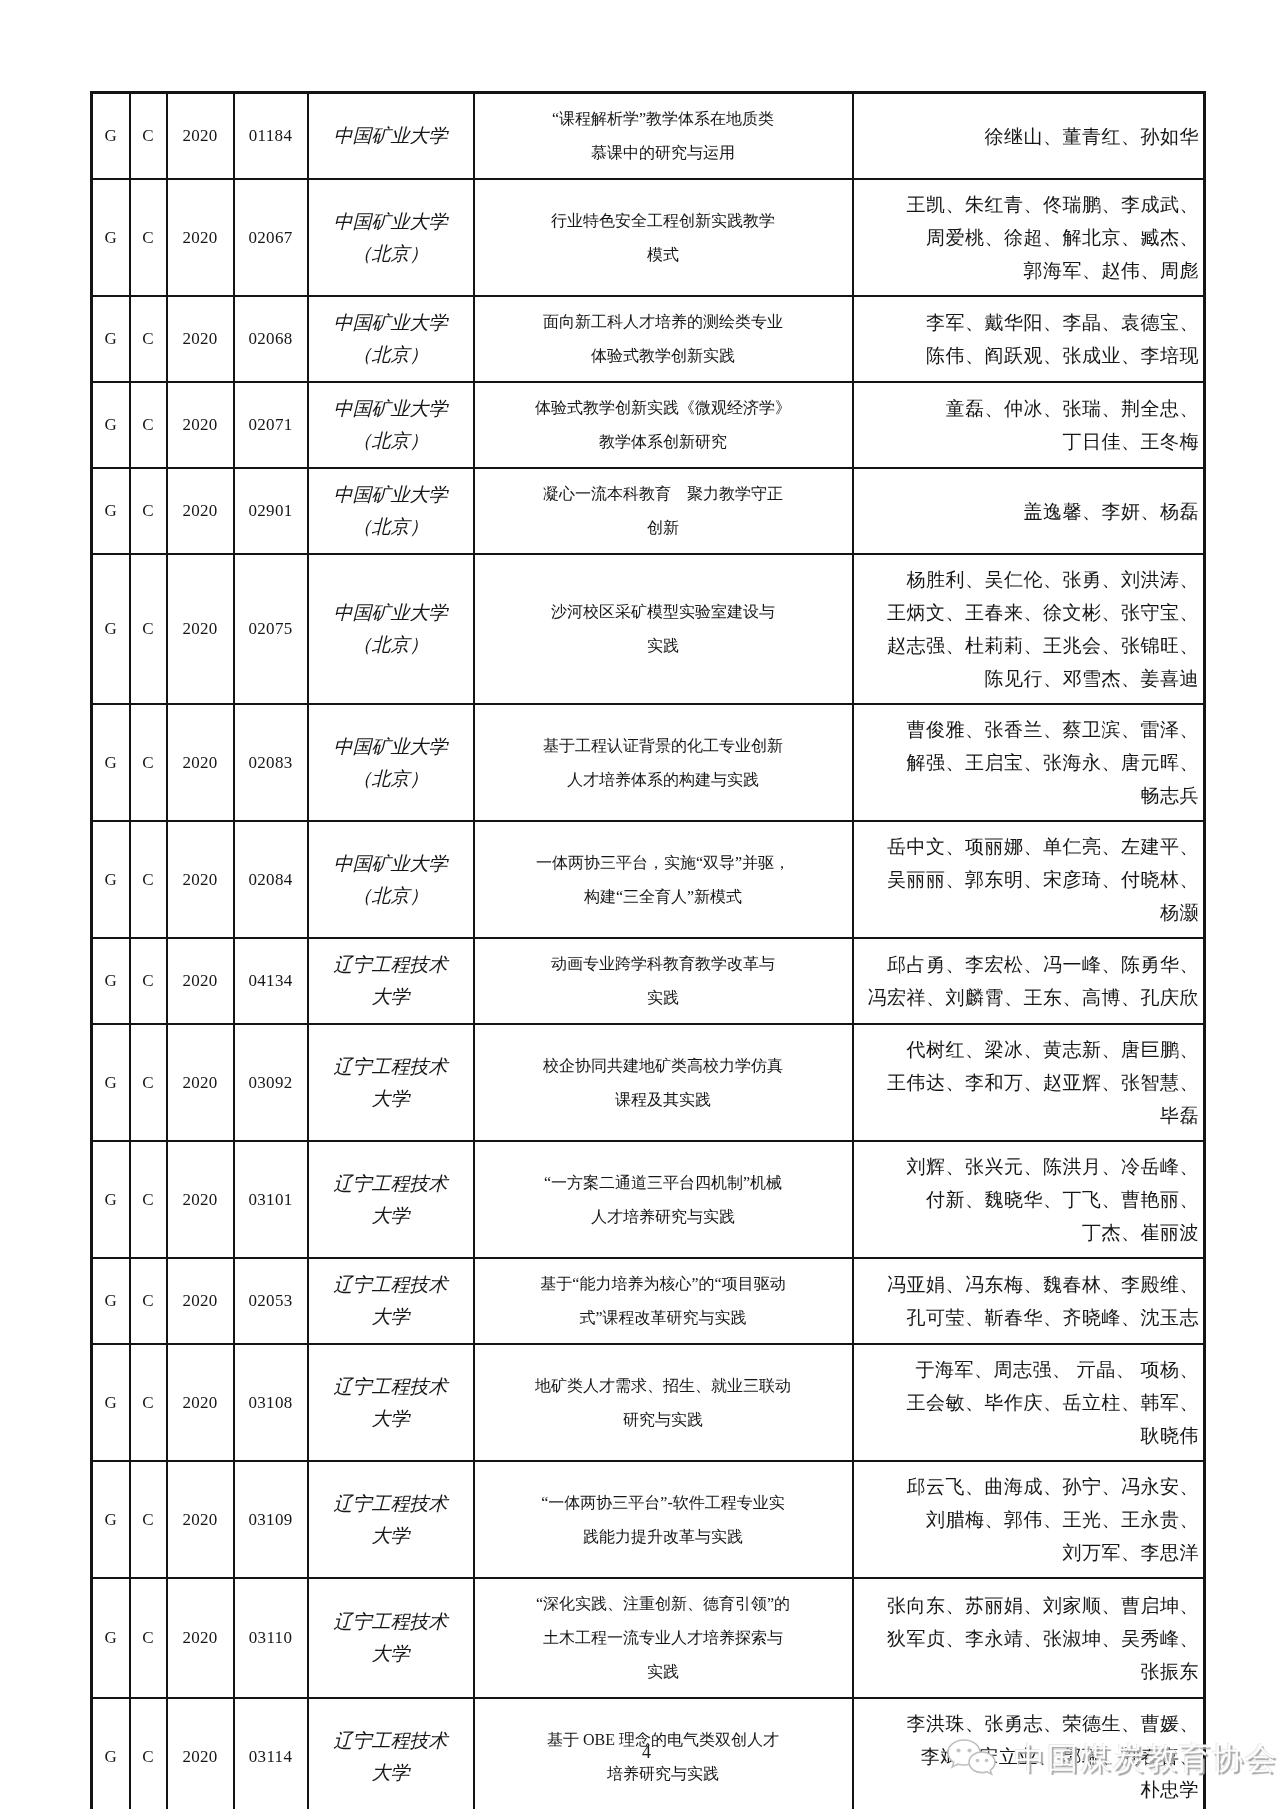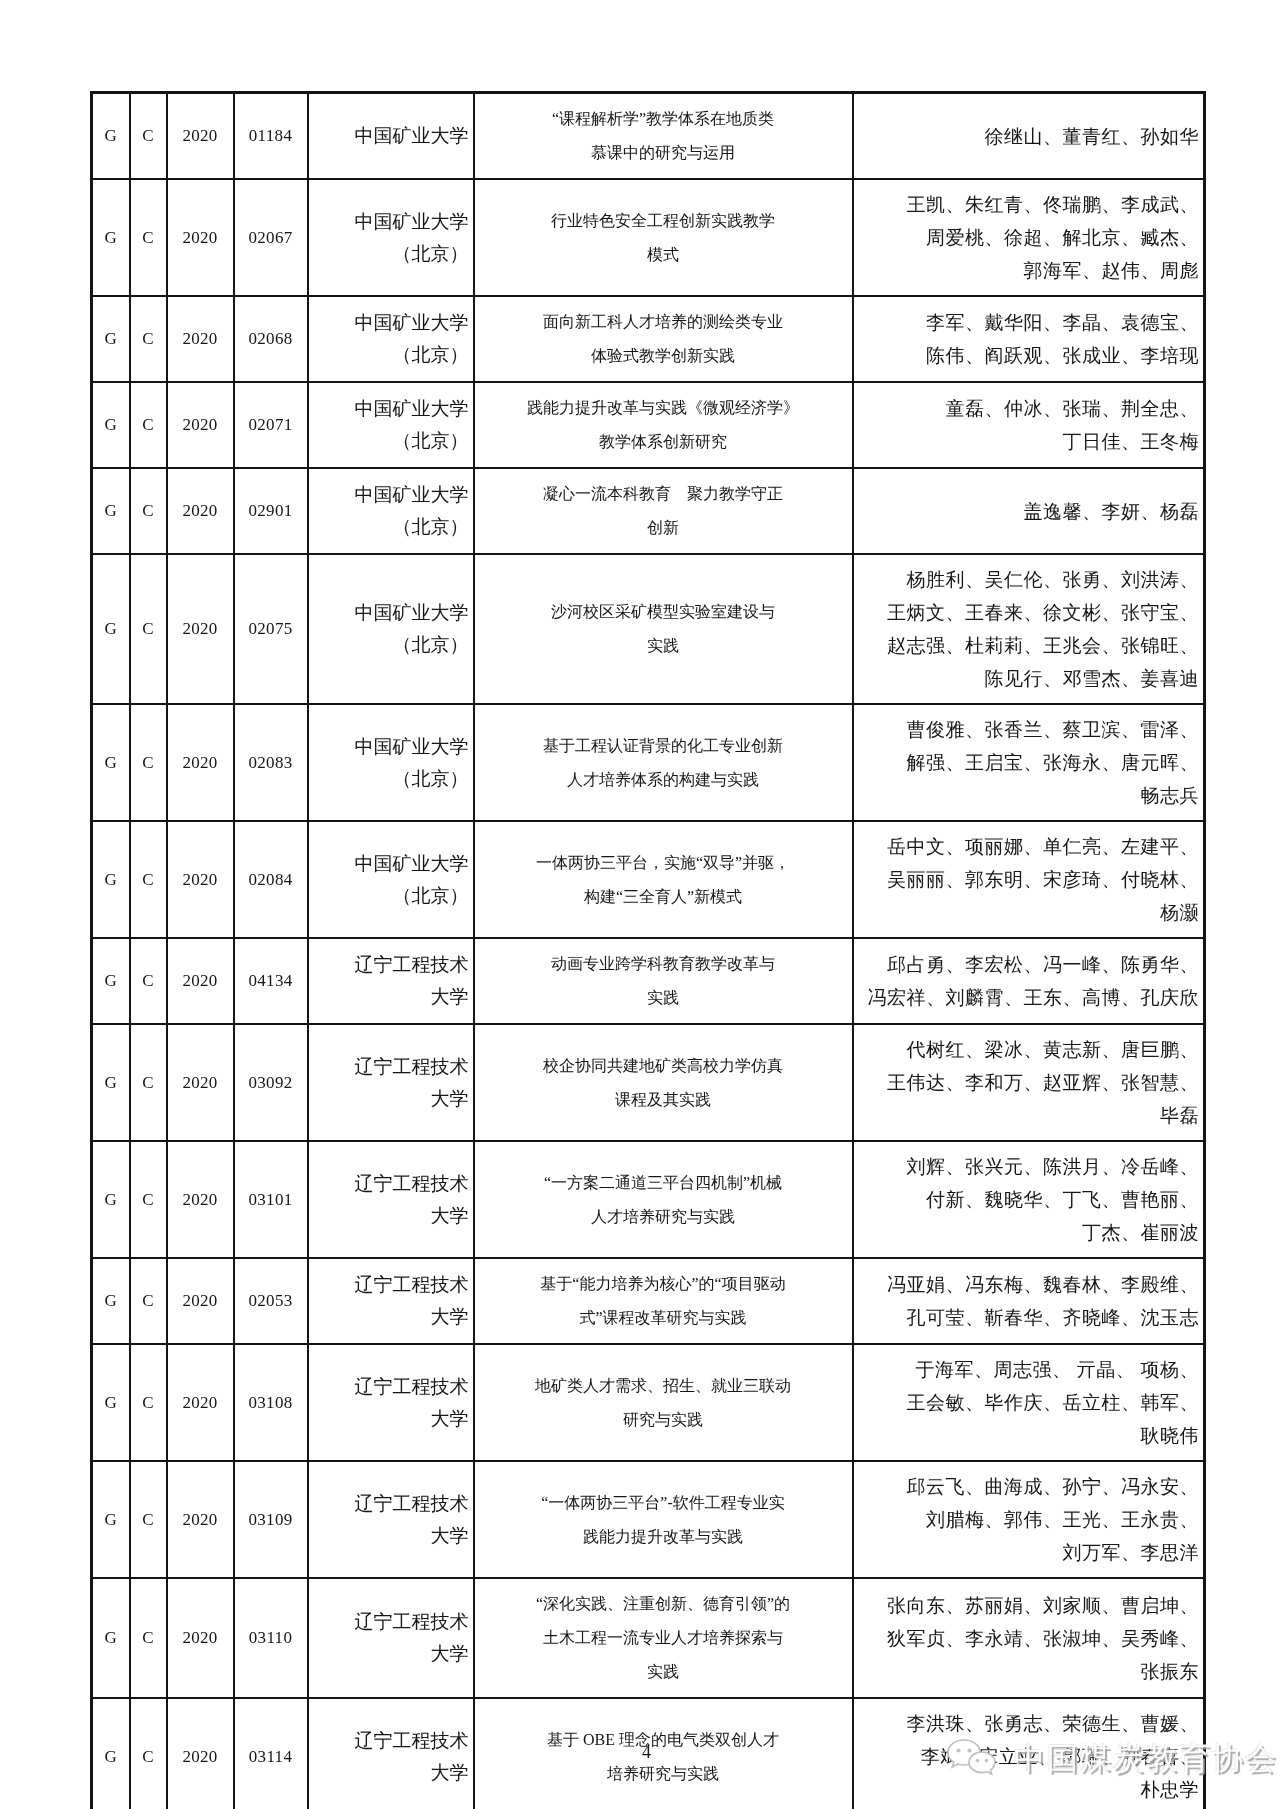"中国矿业大学" td.c-univ { font-style: none -> italic; text-align: right -> center }
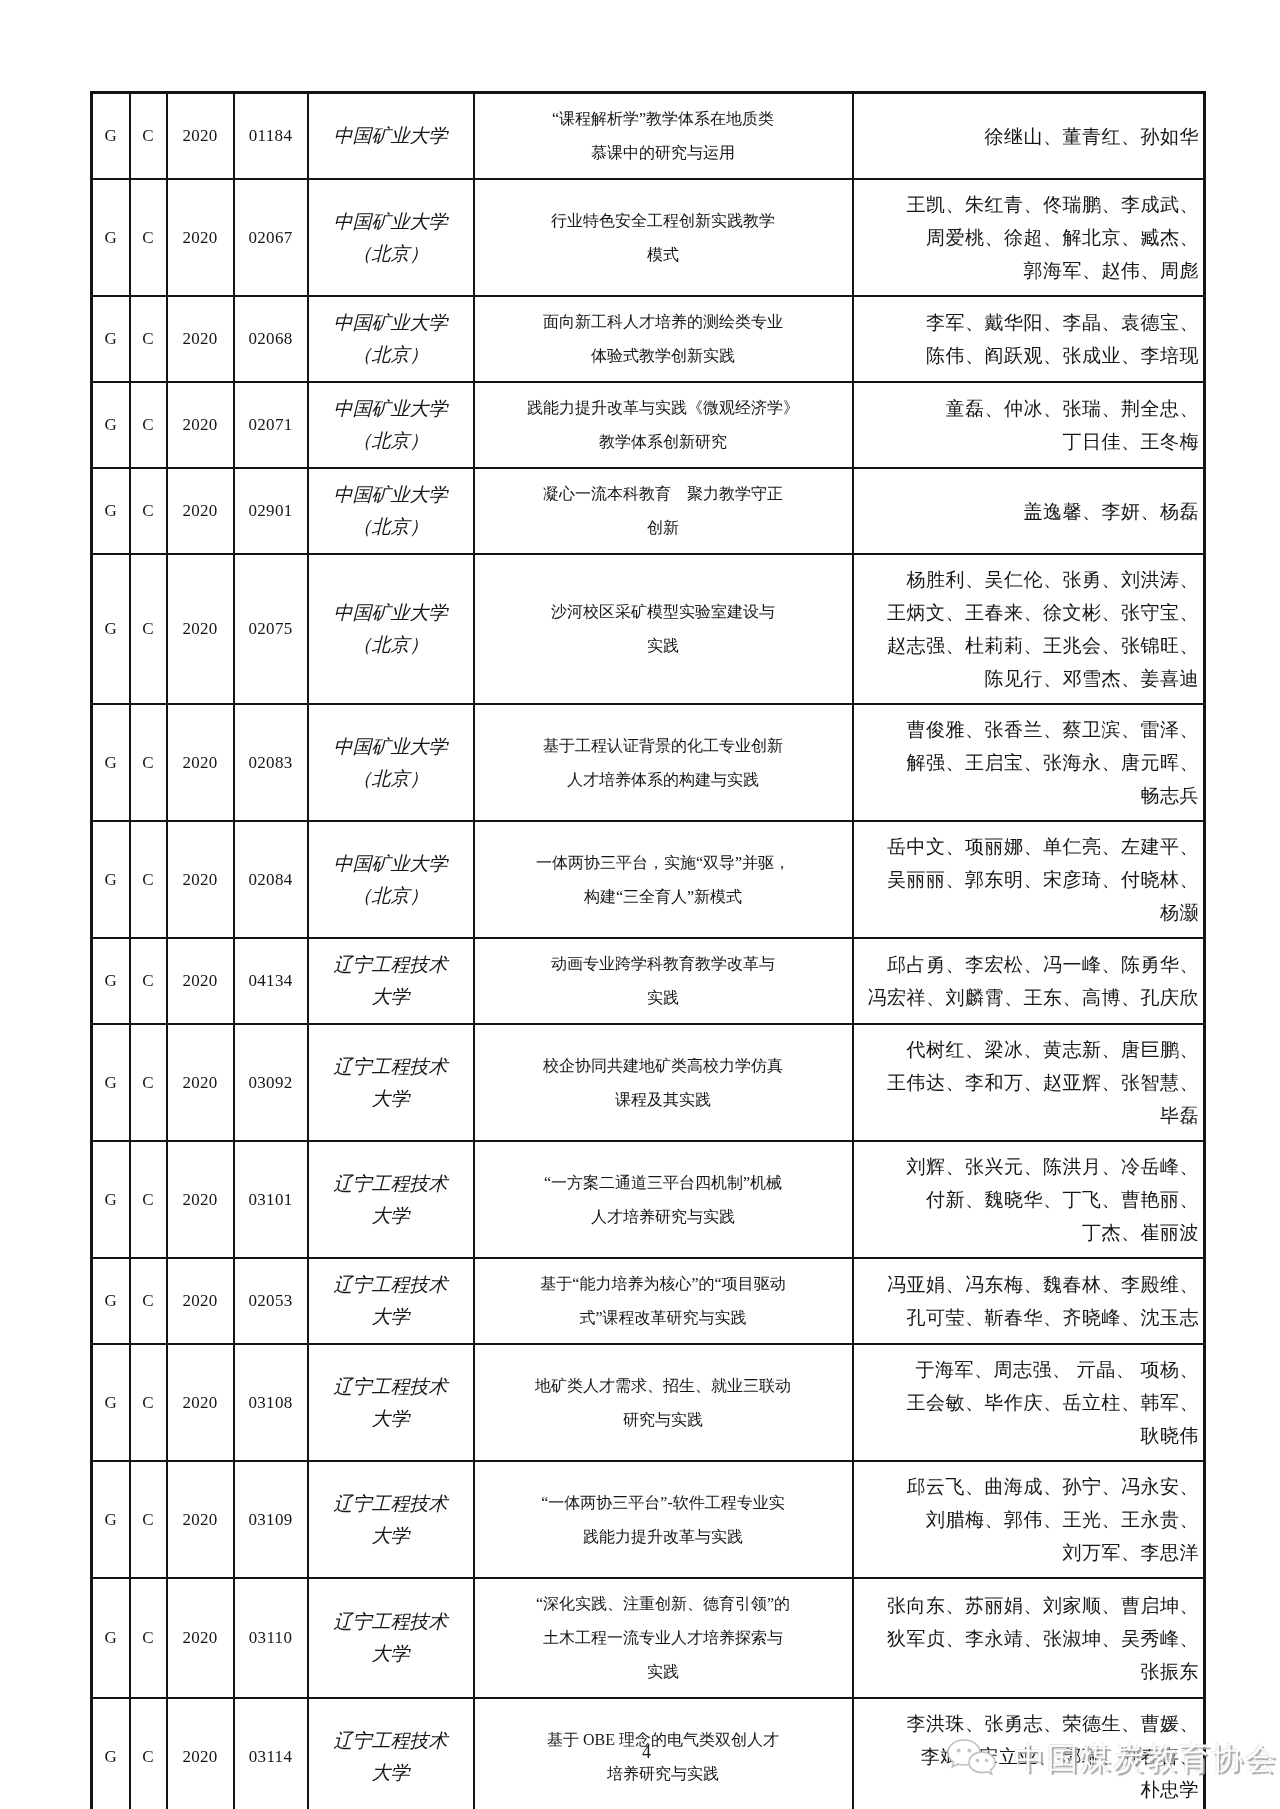"践能力提升改革与实践《微观经济学》" td.c-title { text: 践能力提升改革与 -> 体验式教学创新 }
